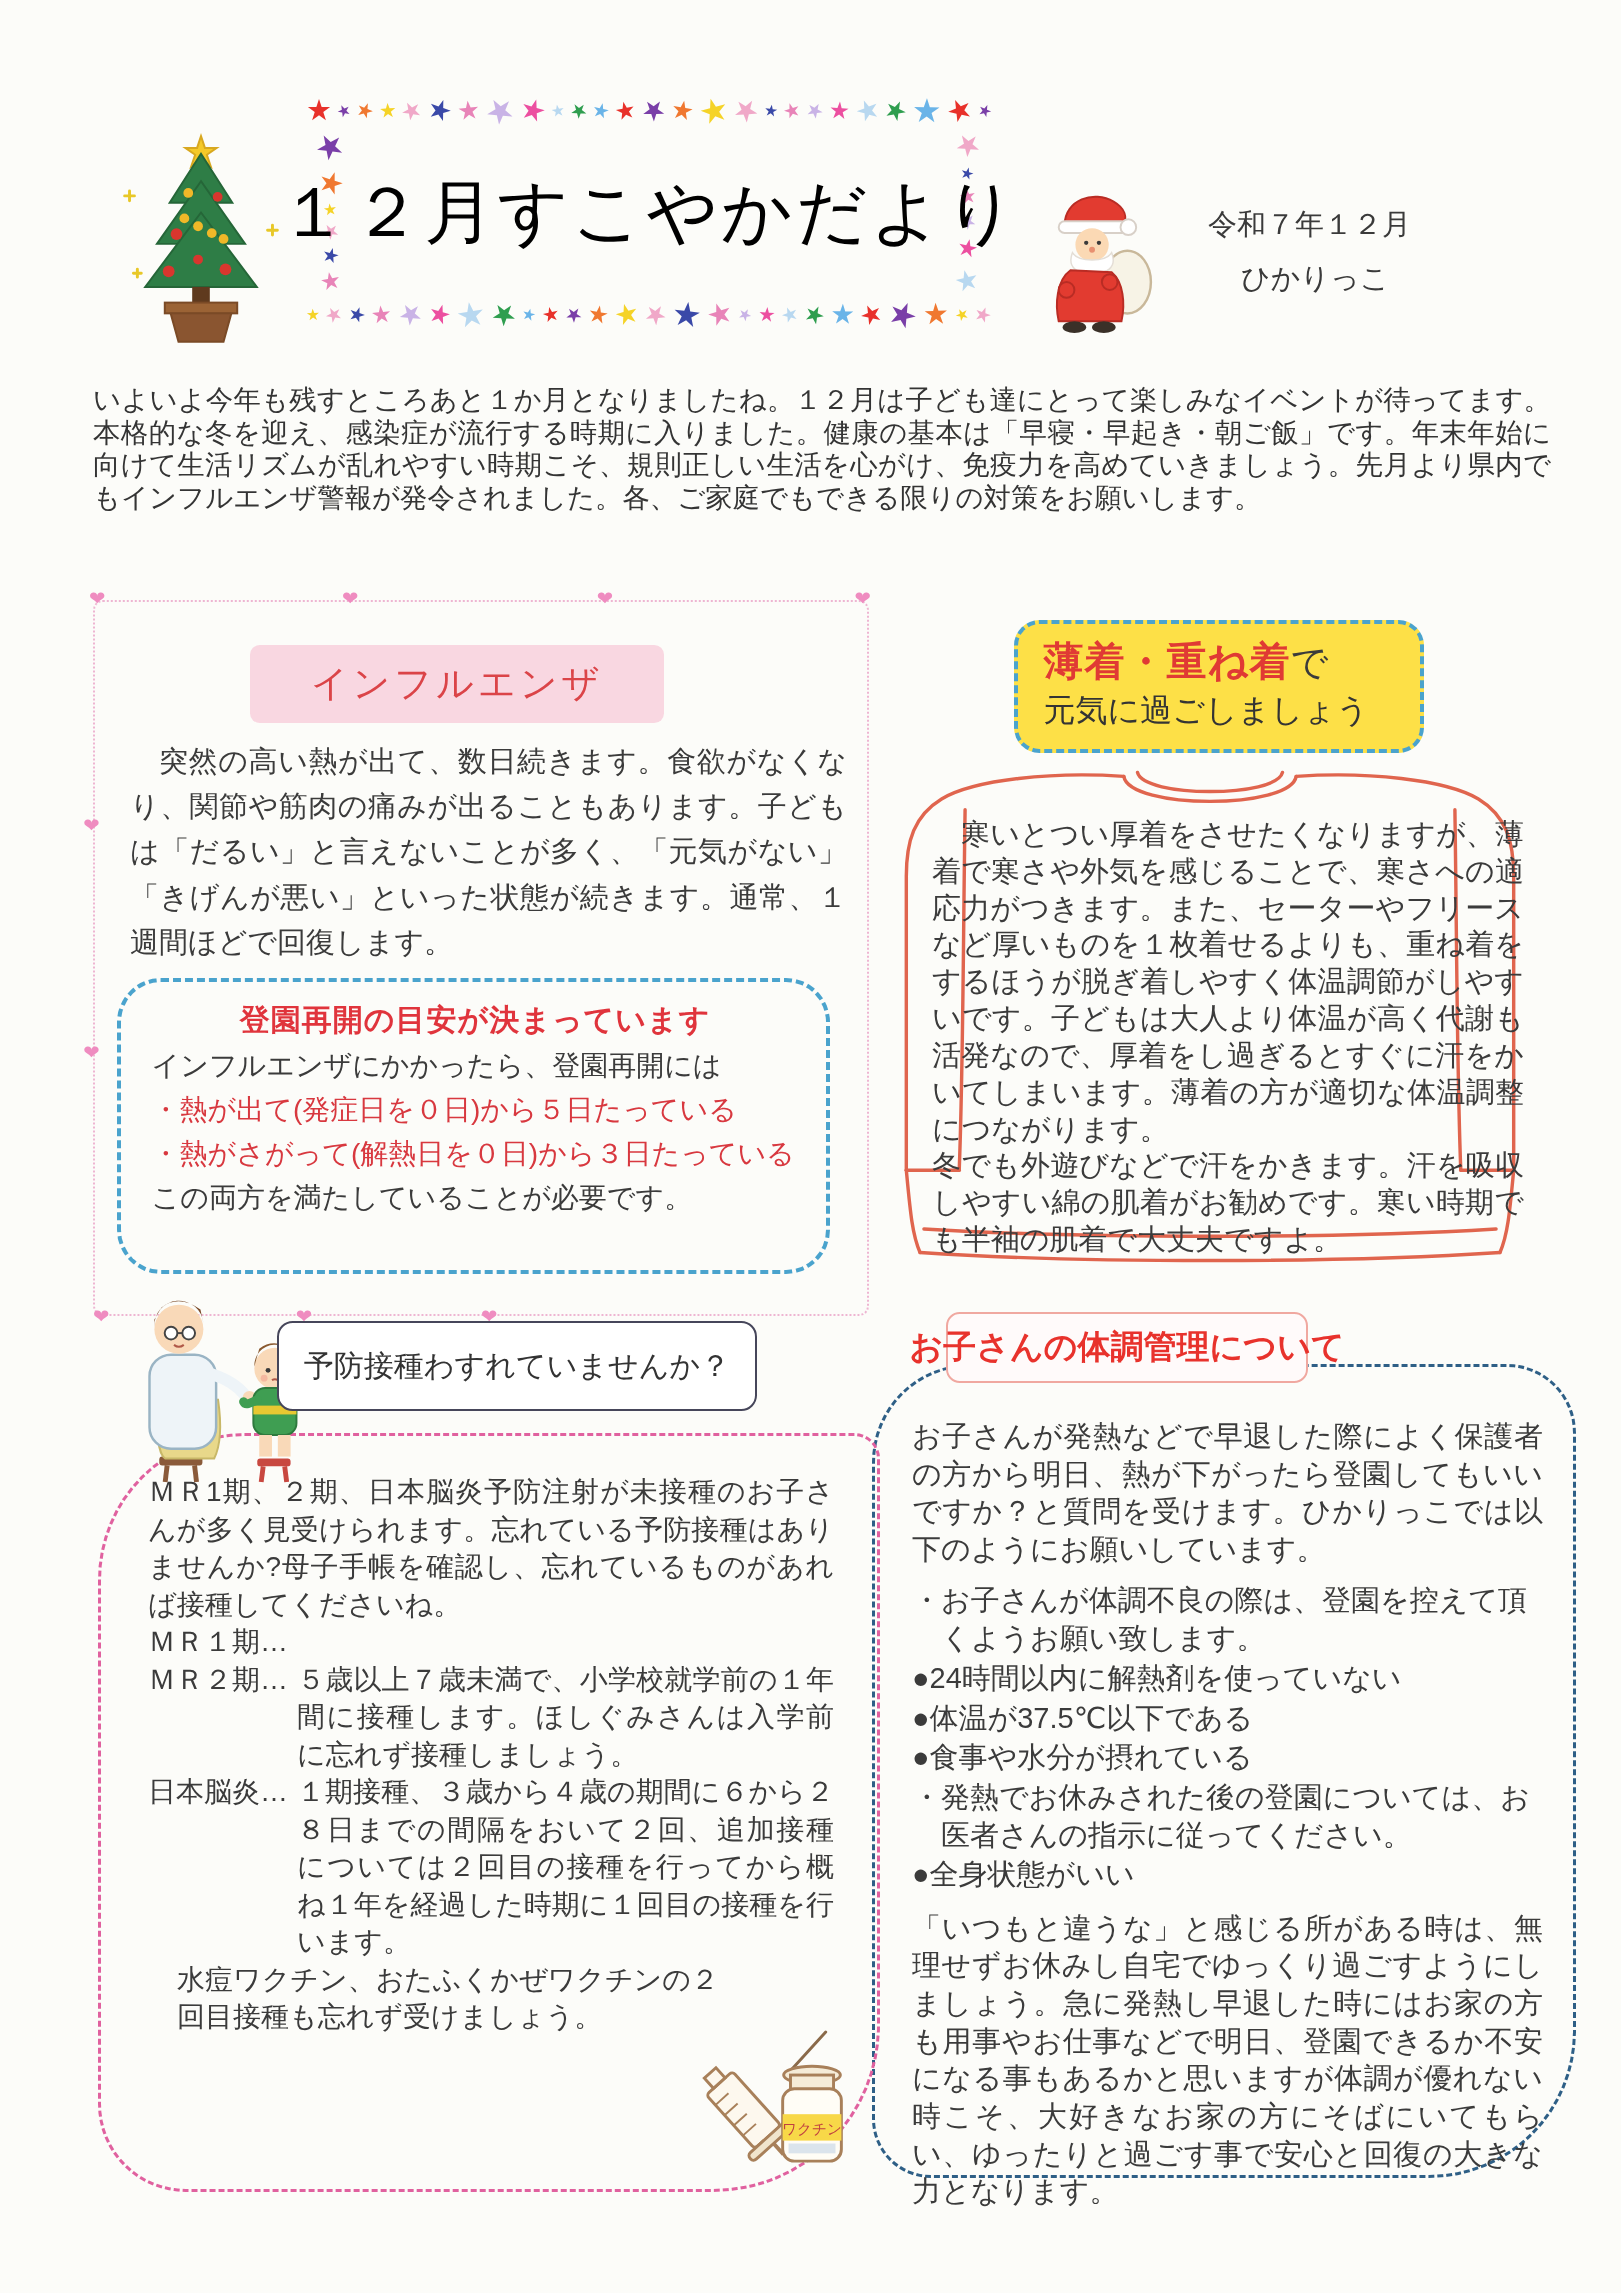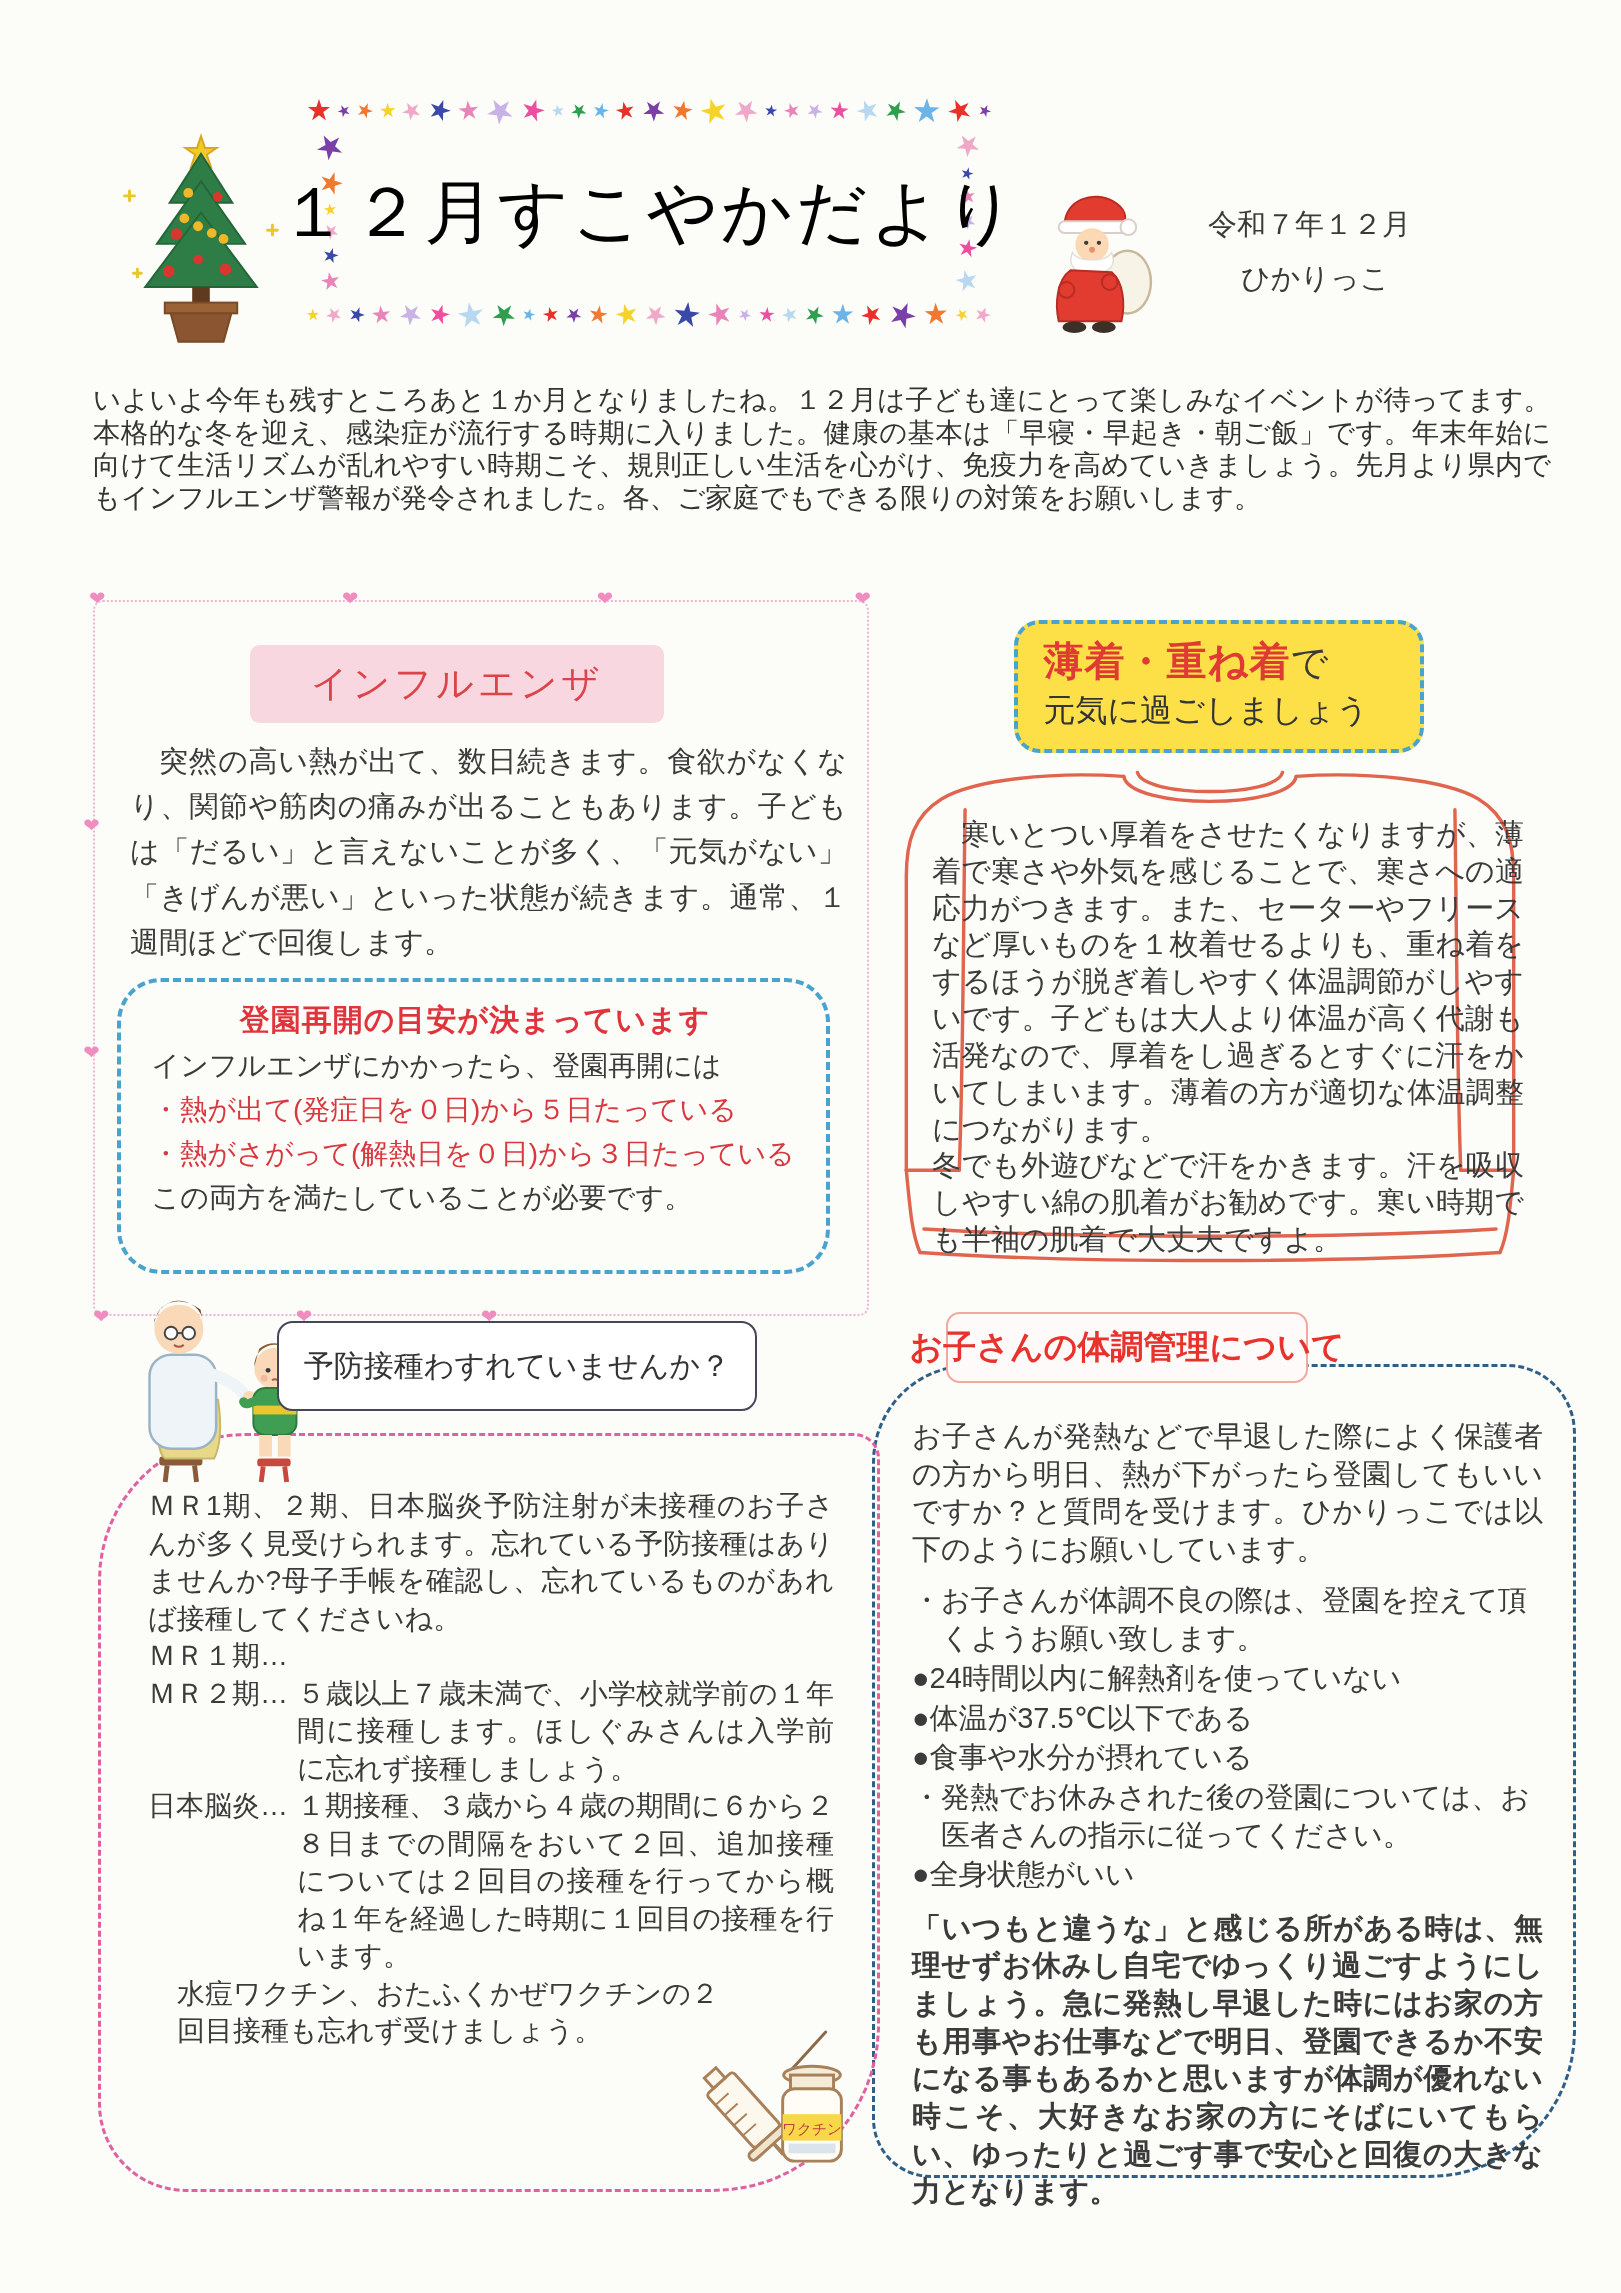"ＭＲ1期、２期、日本脳炎予防注射が未接種のお子さんが多く見受けられます。忘れてい" .vacc-intro { margin-top: 14px -> none }
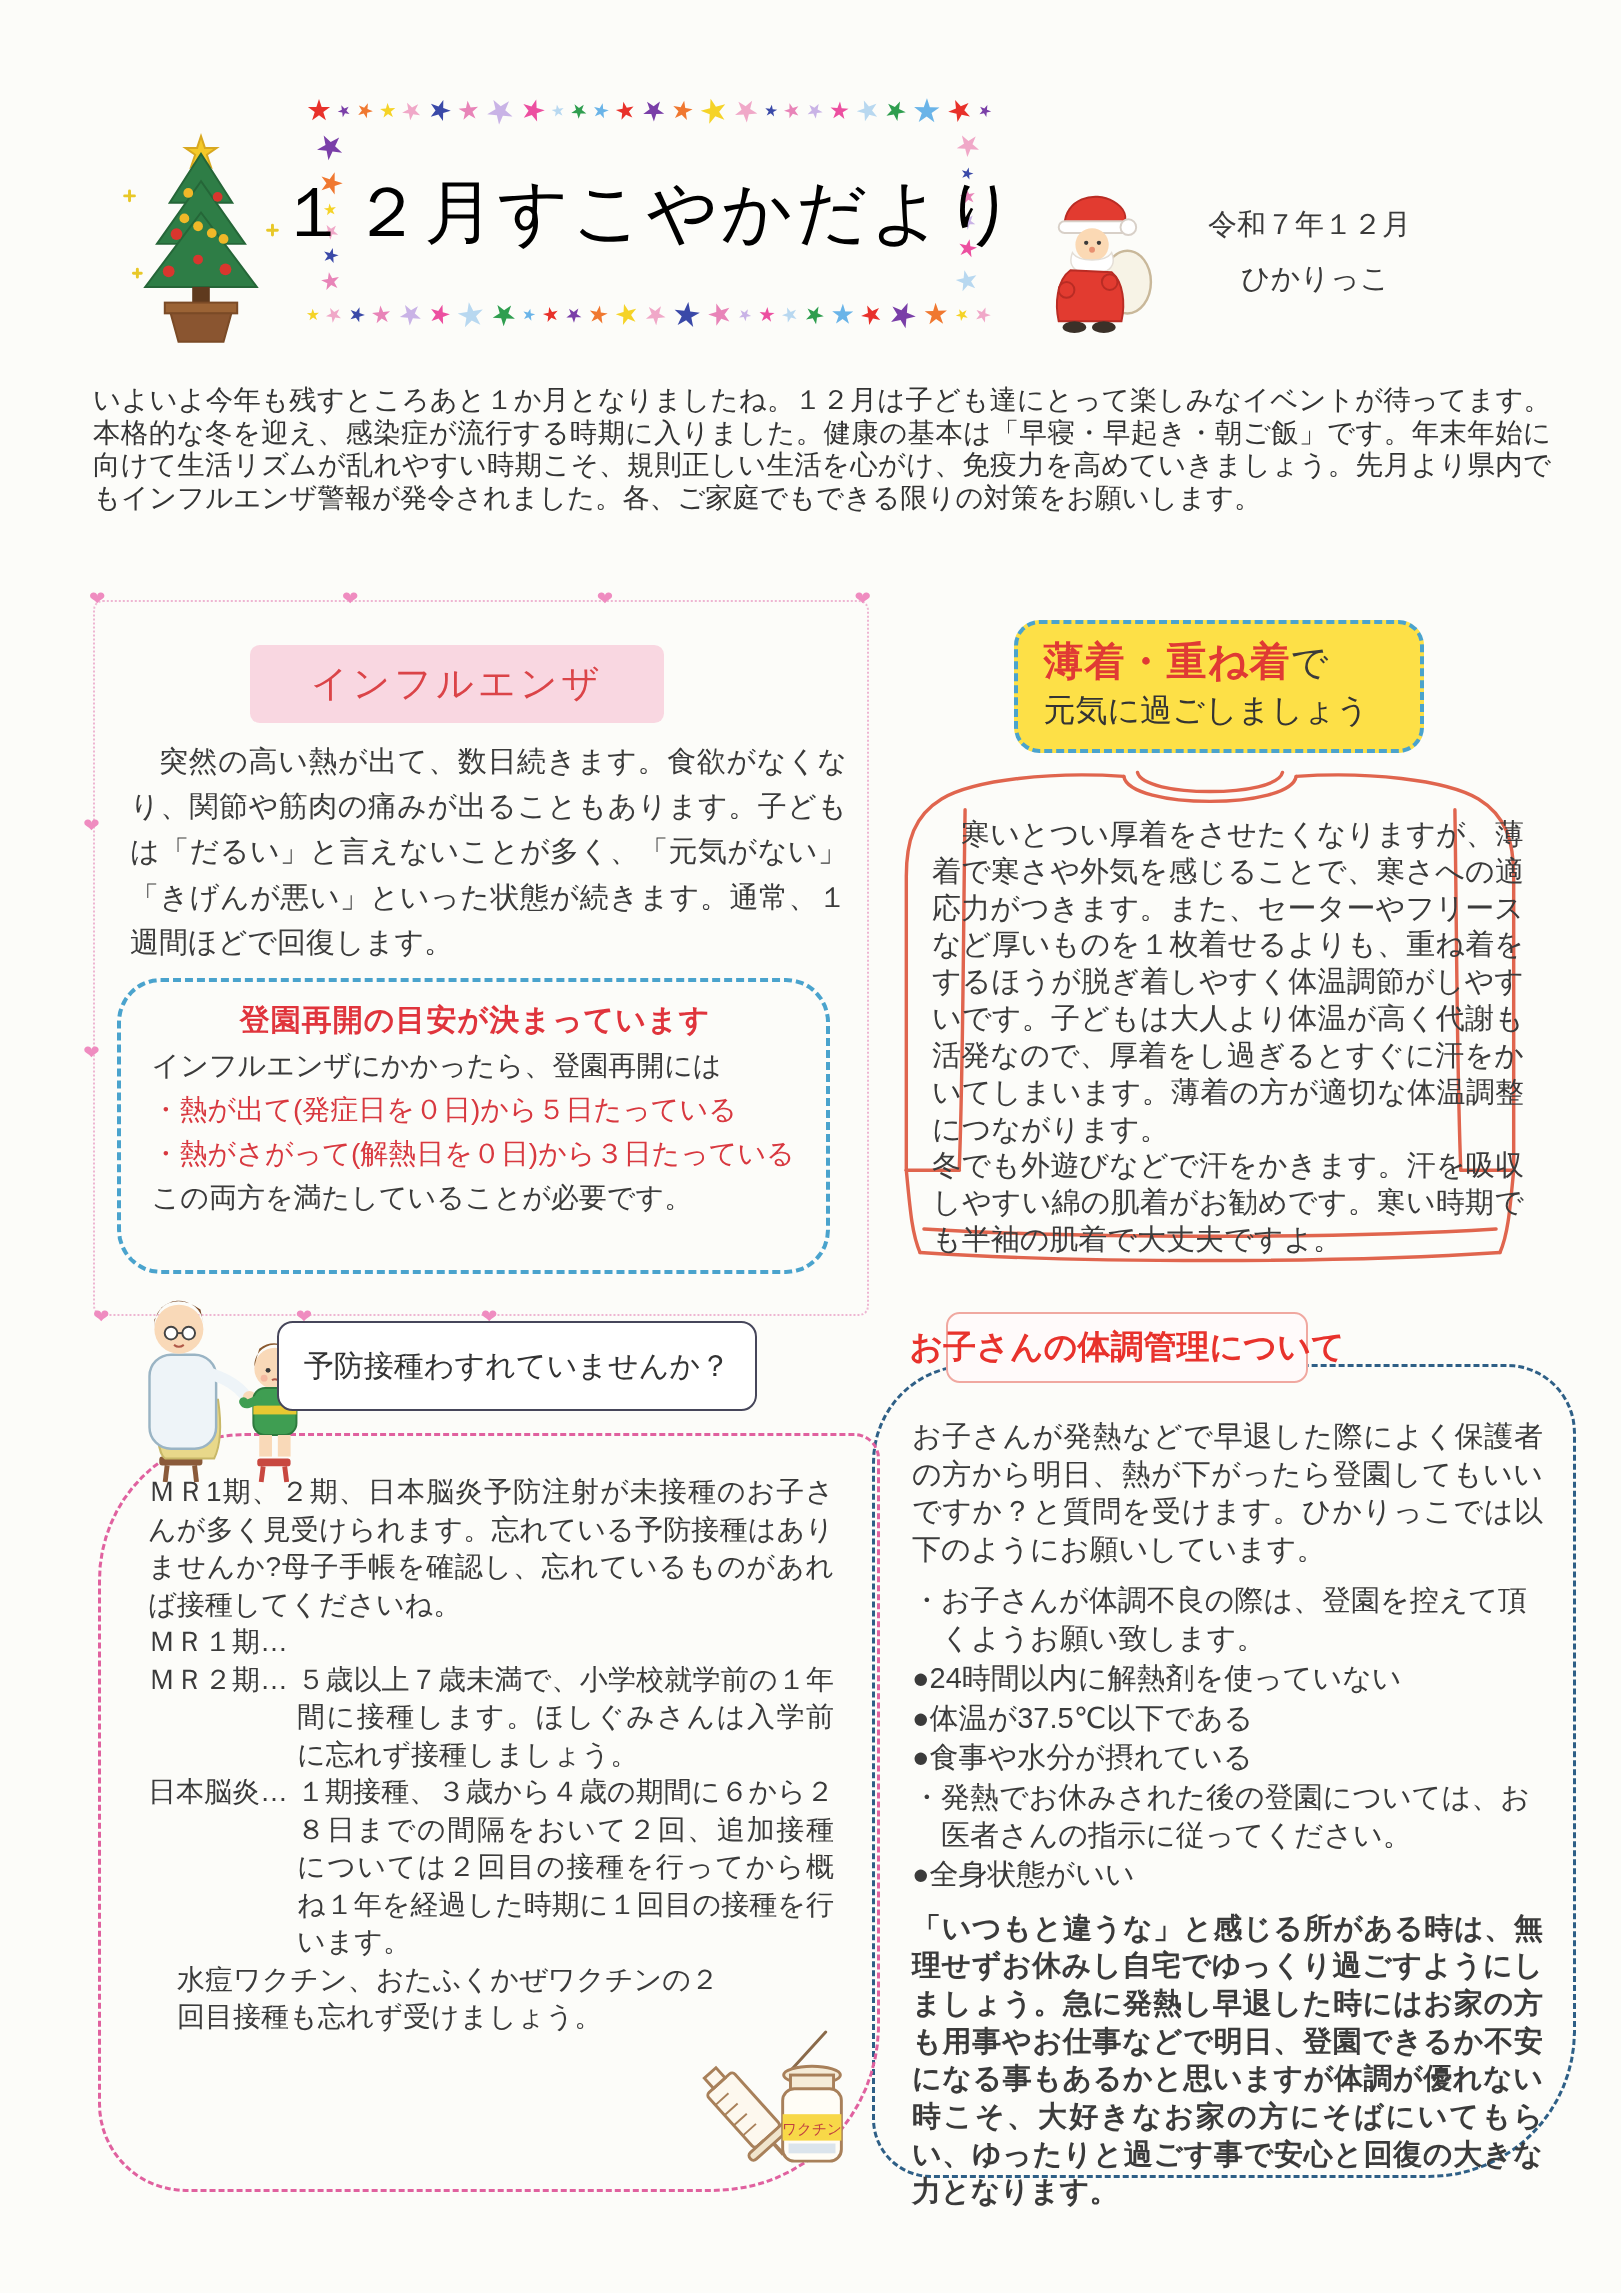"「いつもと違うな」と感じる所がある時は、無理せずお休みし自宅でゆっくり過ごすよう" .health-closing { font-weight: bold -> none }
